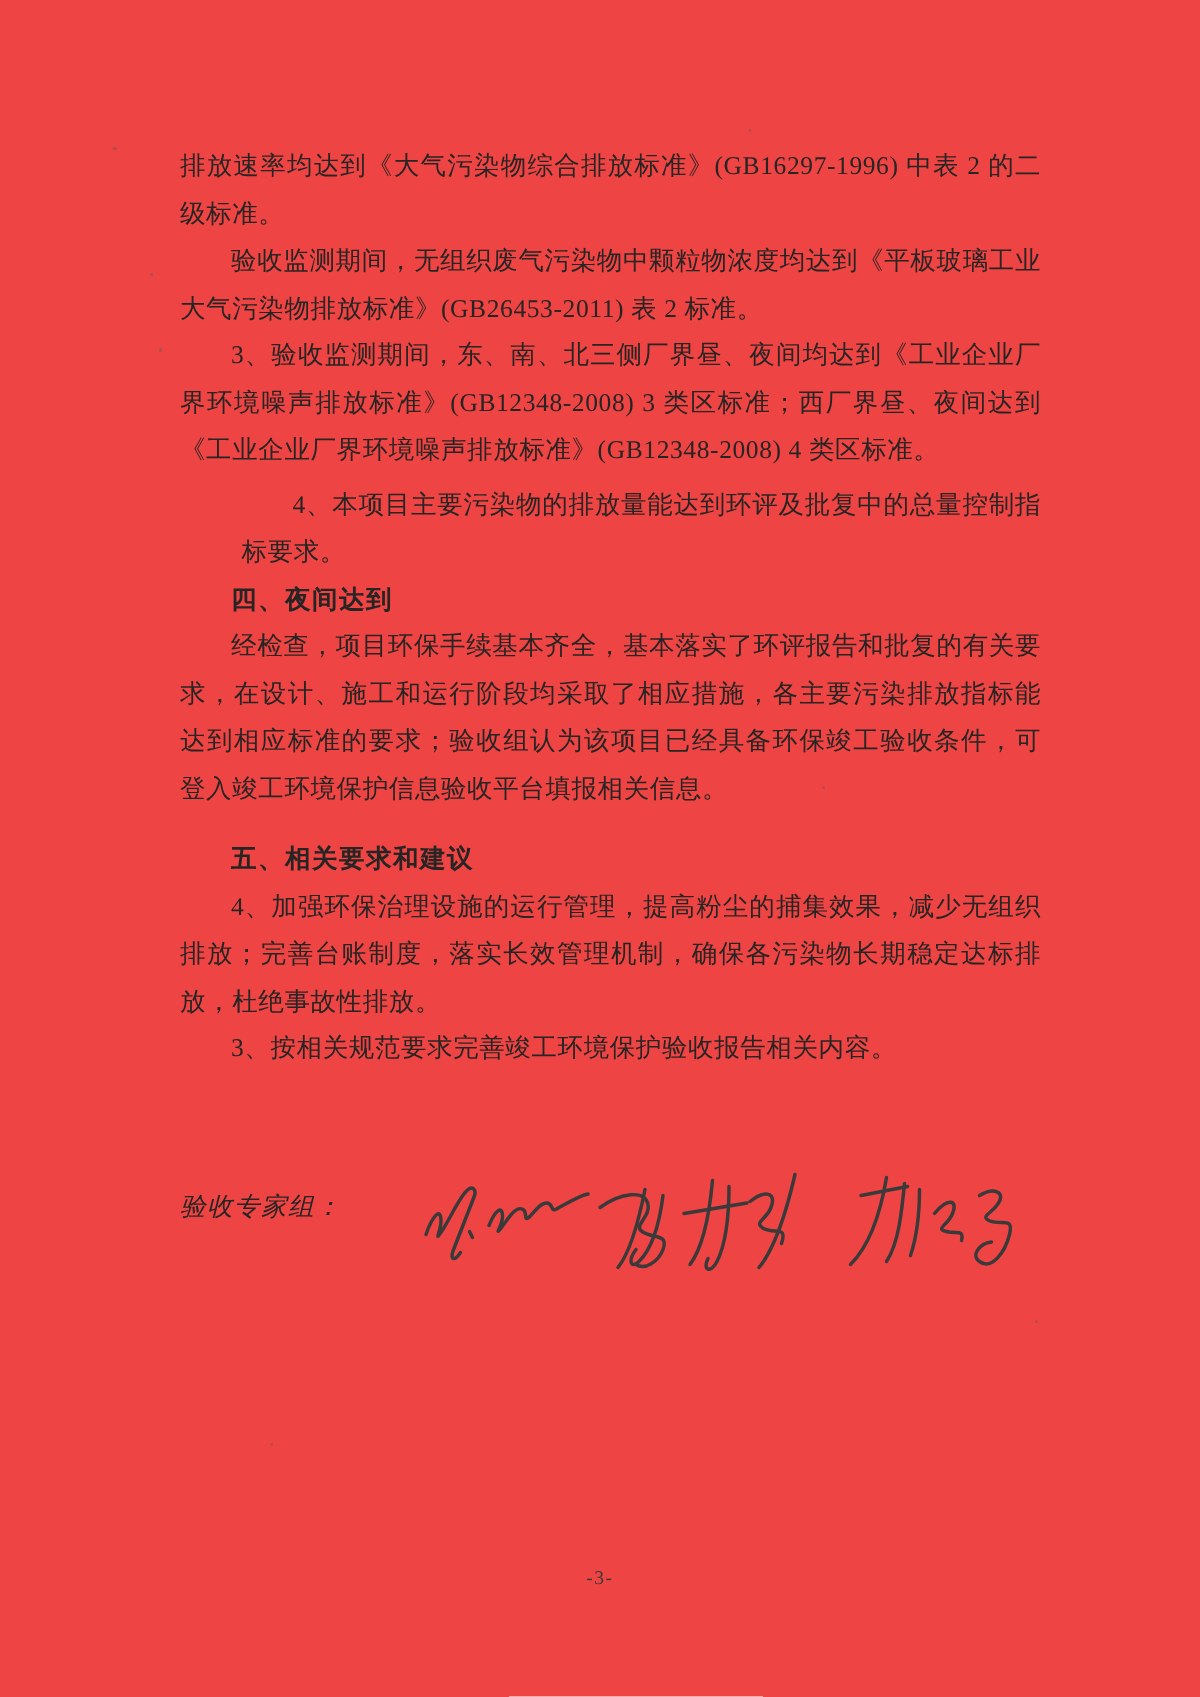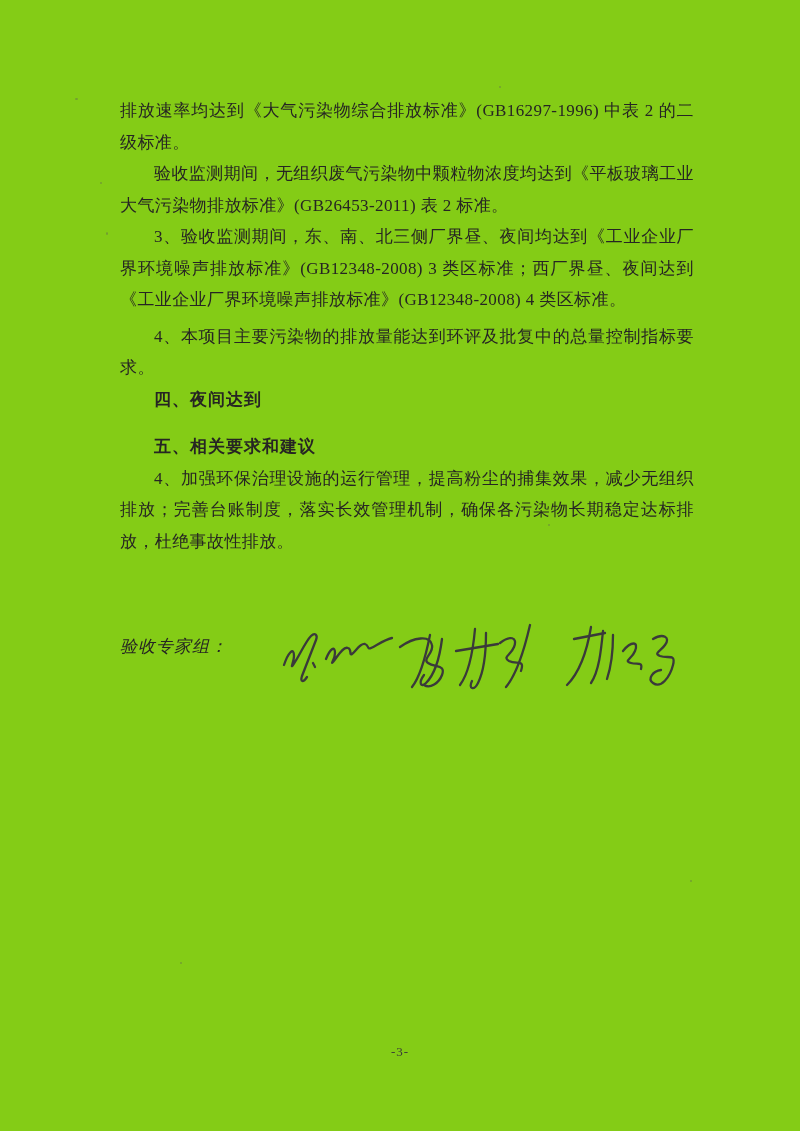"排放速率均达到《大气污染物综合排放标准》(GB16297-1996) 中表 2" .page { background: #84cc16 -> #ef4444 }
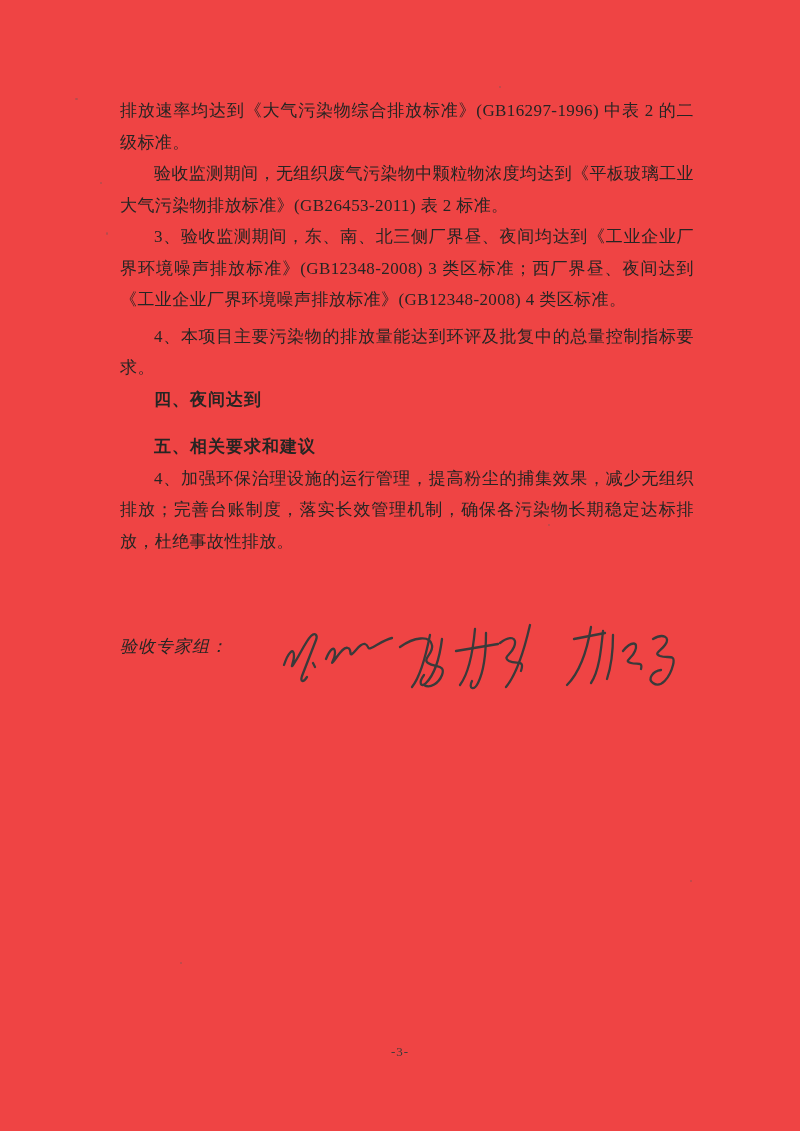"4、本项目主要污染物的排放量能达到环评及批复中的总量控制指标要求。" .gap-sm { margin-left: none -> 41px }
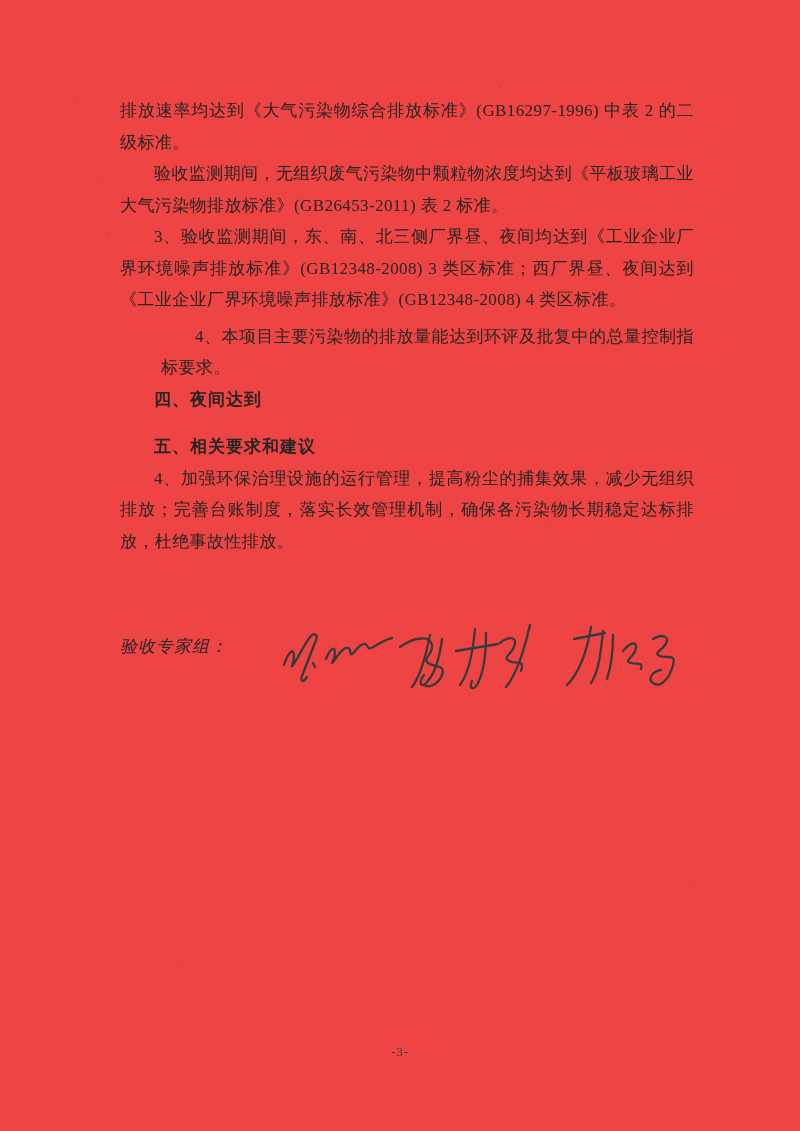"经检查，项目环保手续基本齐全，基本落实了环评报告和批复的有关要求，在设计、施工和" p.para { html: none -> <p>经检查，项目环保手续基本齐全，基本落实了环评报告和批复的有关要求，在设计、施工和运行阶段均采取了相应措施，各主要污染排放指标能达到相应标准的要求；验收组认为该项目已经具备环保竣工验收条件，可登入竣工环境保护信息验收平台填报相关信息。</p> }
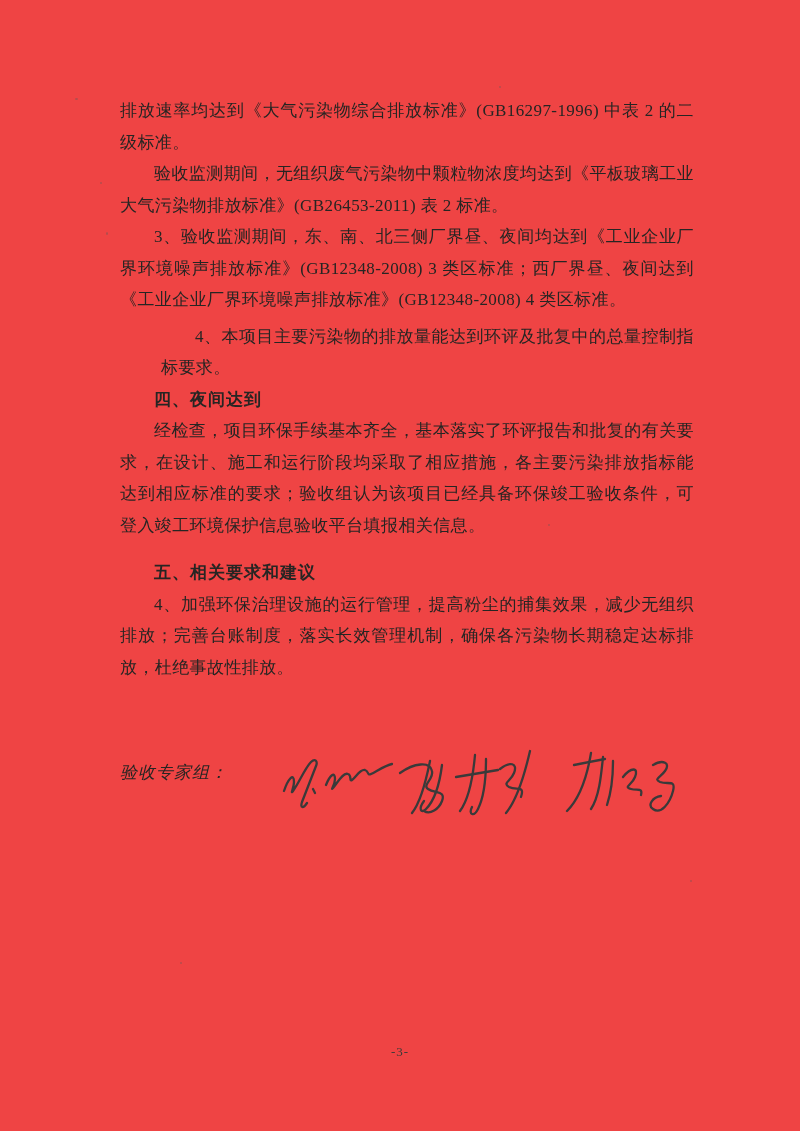"3、按相关规范要求完善竣工环境保护验收报告相关内容。" p.para { html: none -> <p>3、按相关规范要求完善竣工环境保护验收报告相关内容。</p> }
